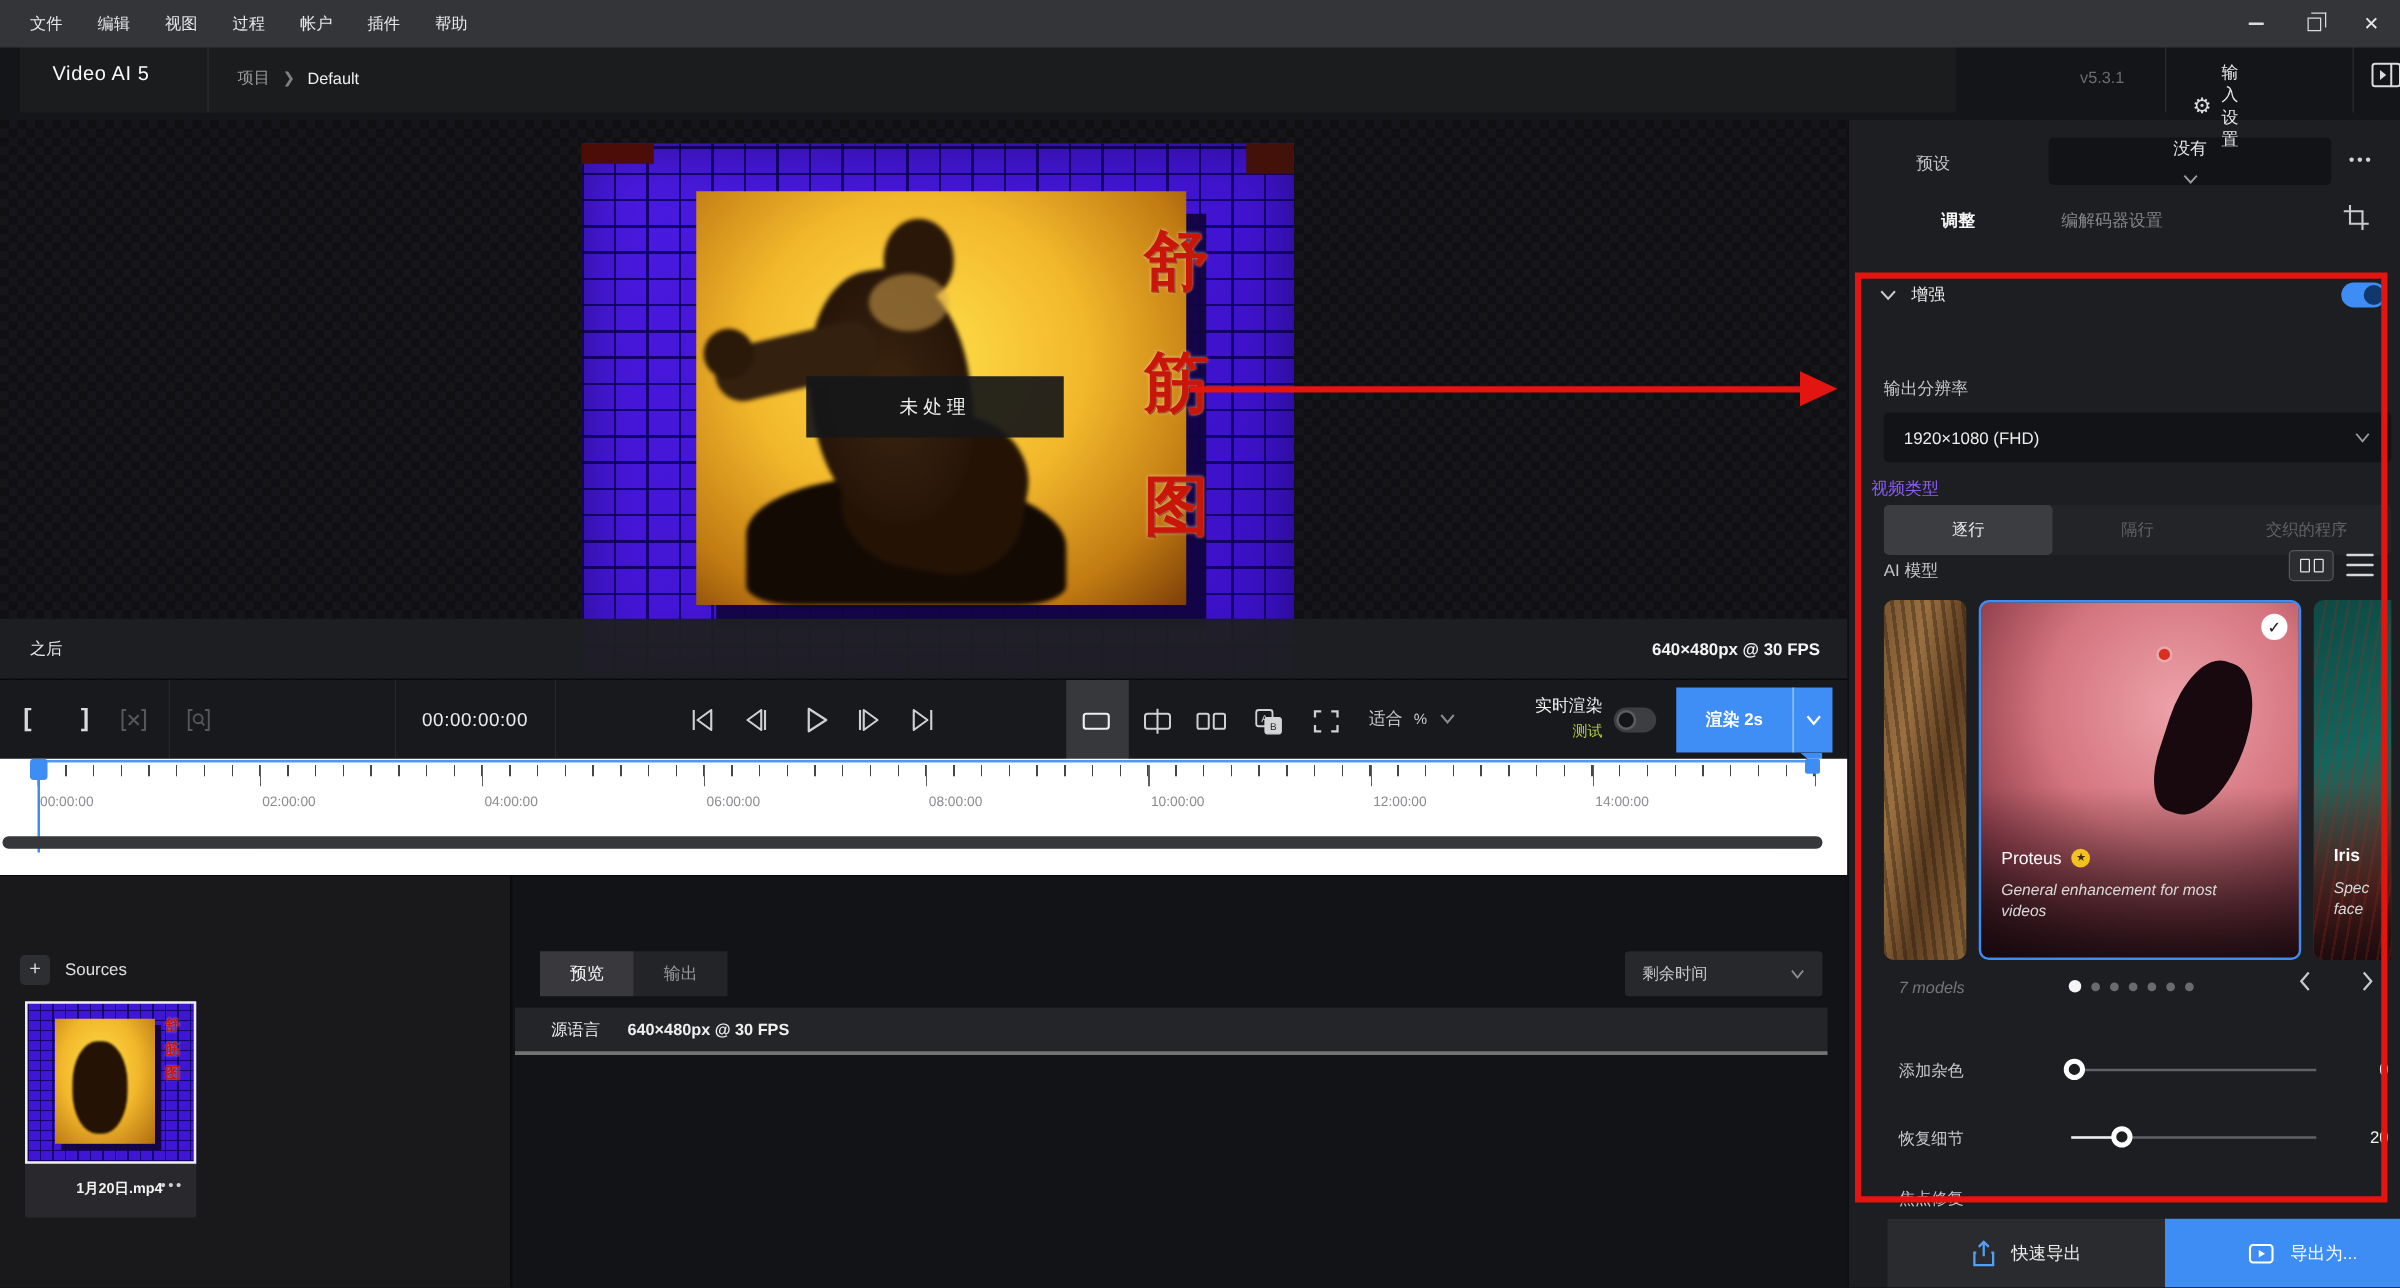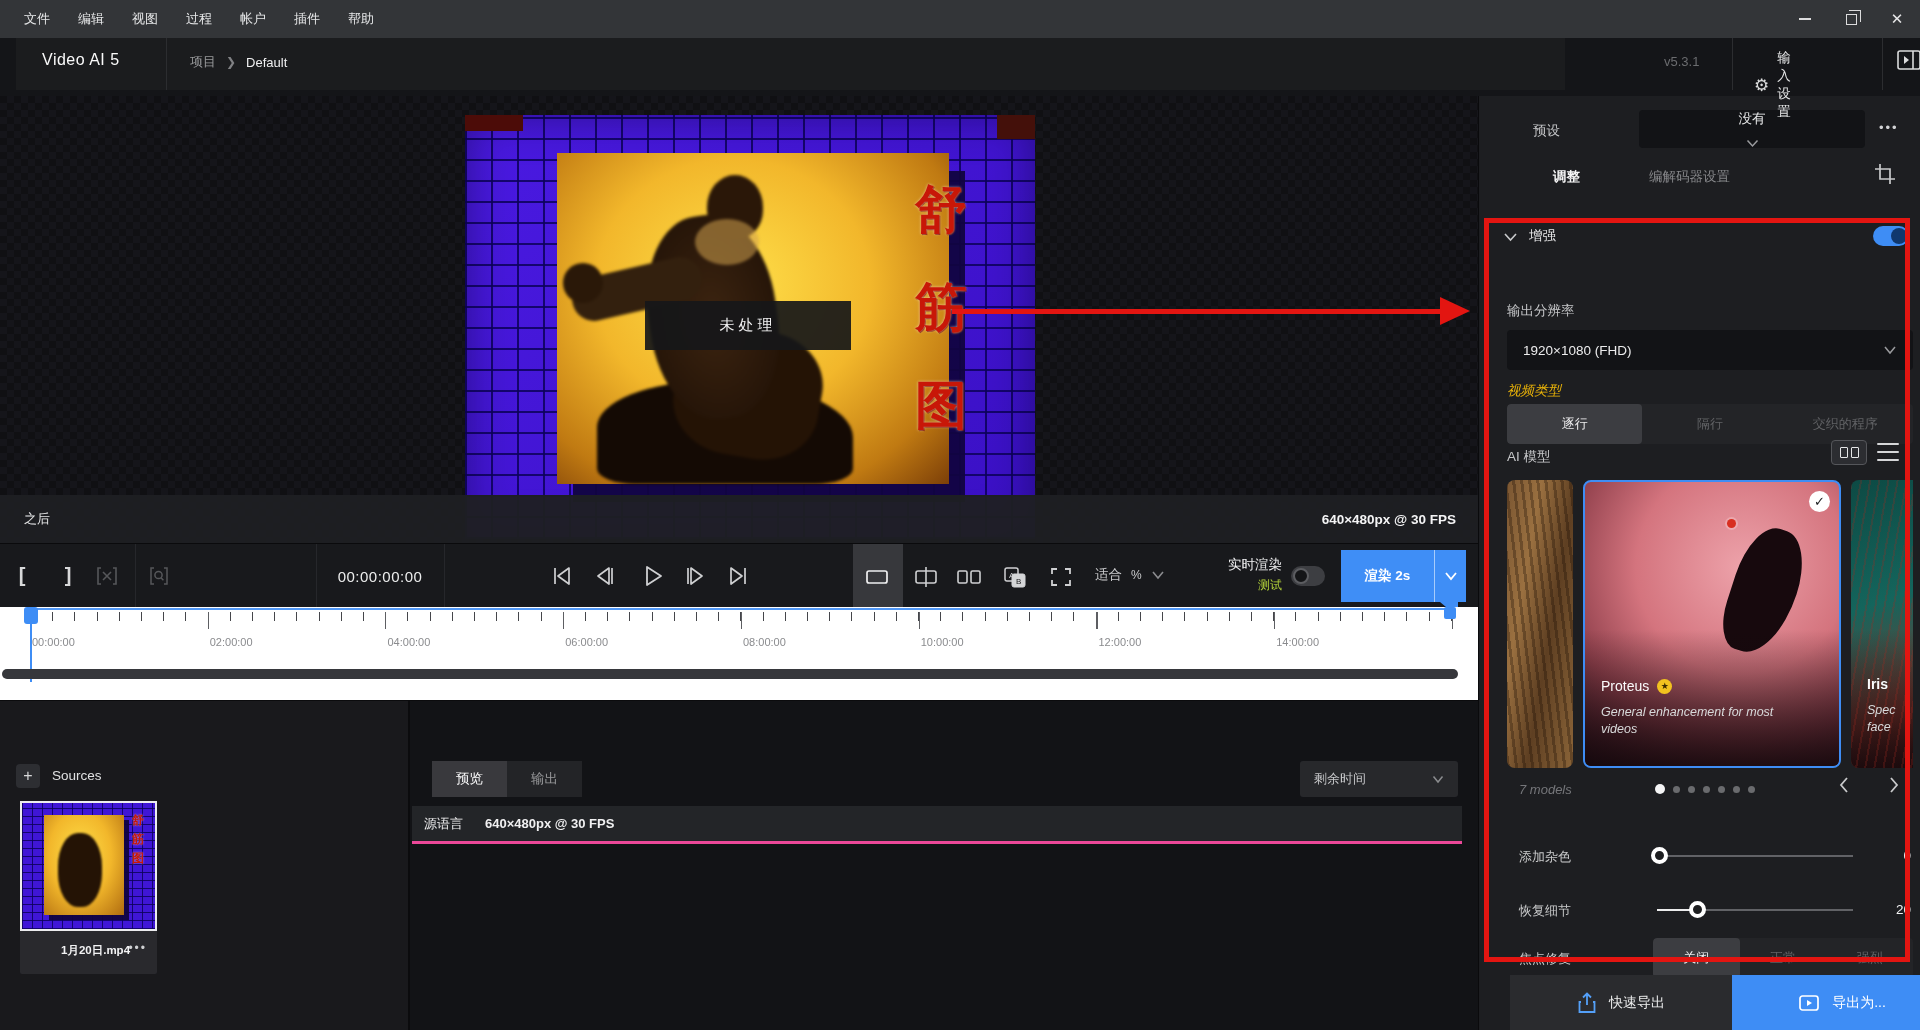"视频类型" .vtype-label { color: #eab308 -> #8b5cf6; font-style: italic -> none; left: 28px -> 18px }
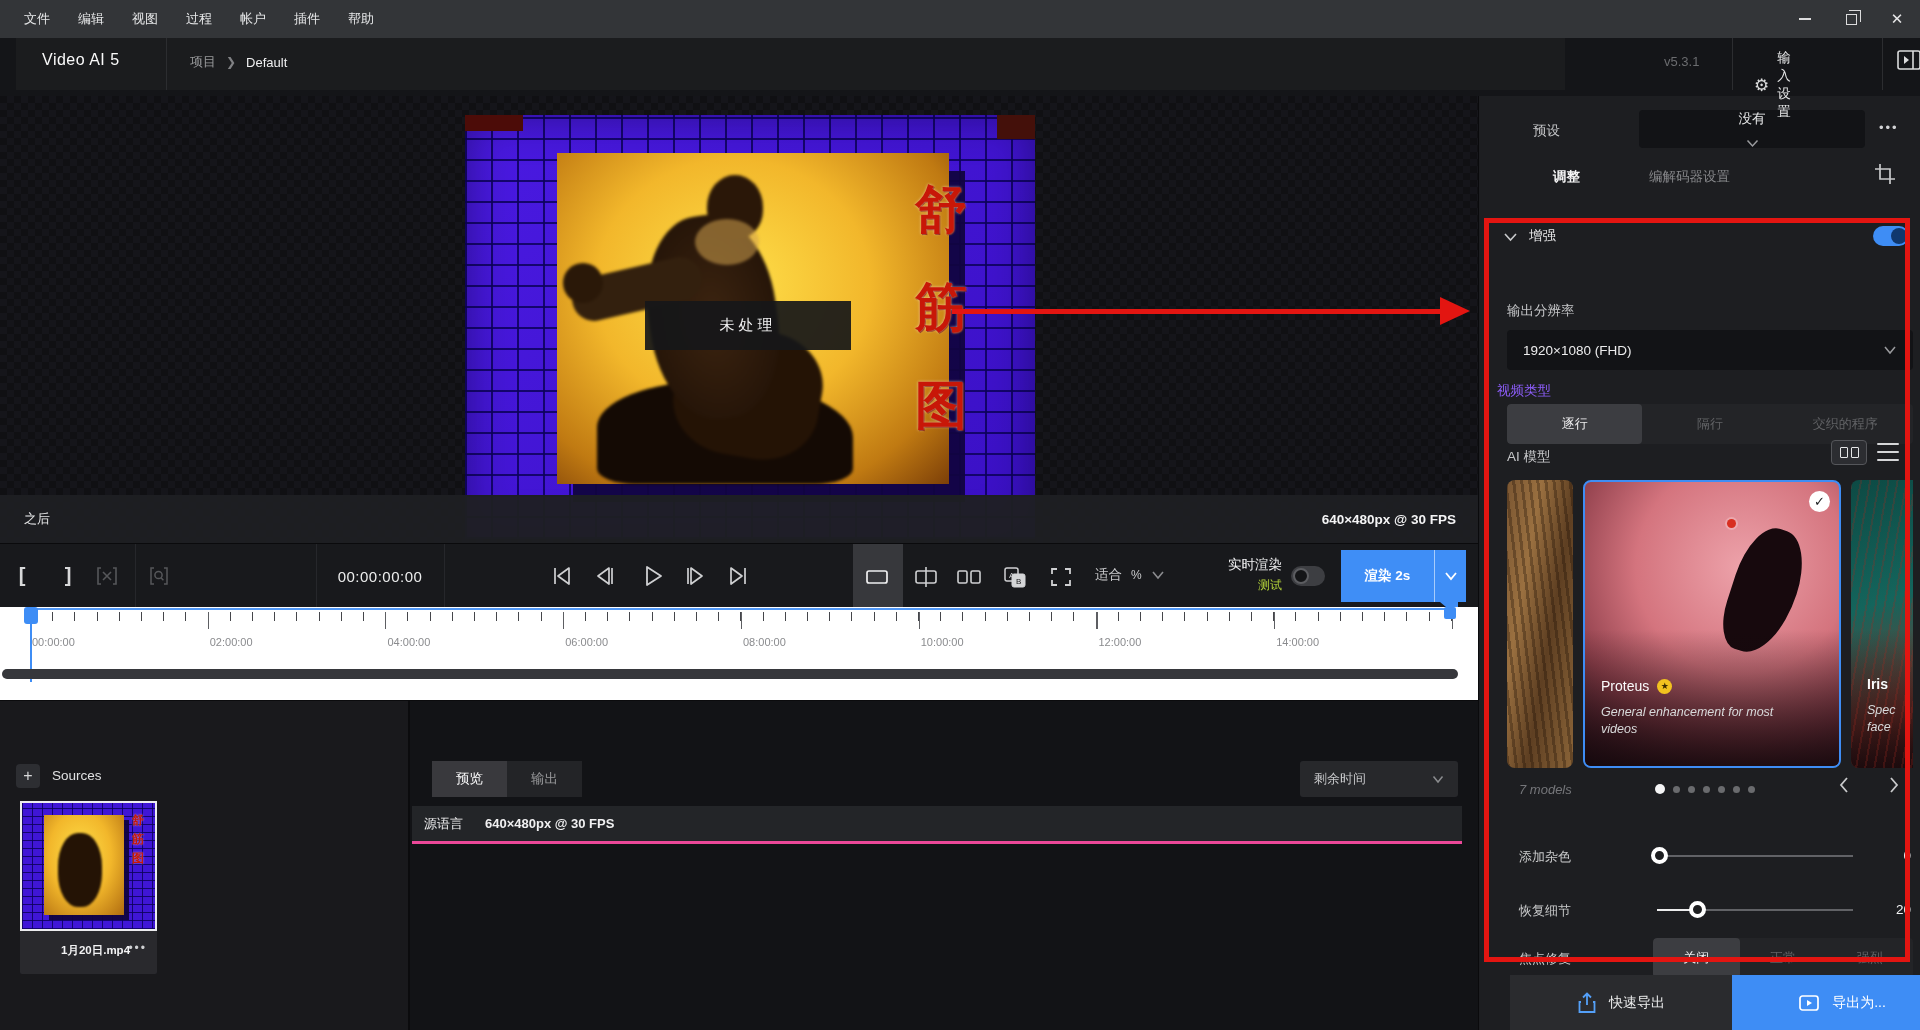"源语言" .srcrow { border-bottom: 3px solid #ec4899 -> 3px solid #737373; padding-left: 12px -> 29px }
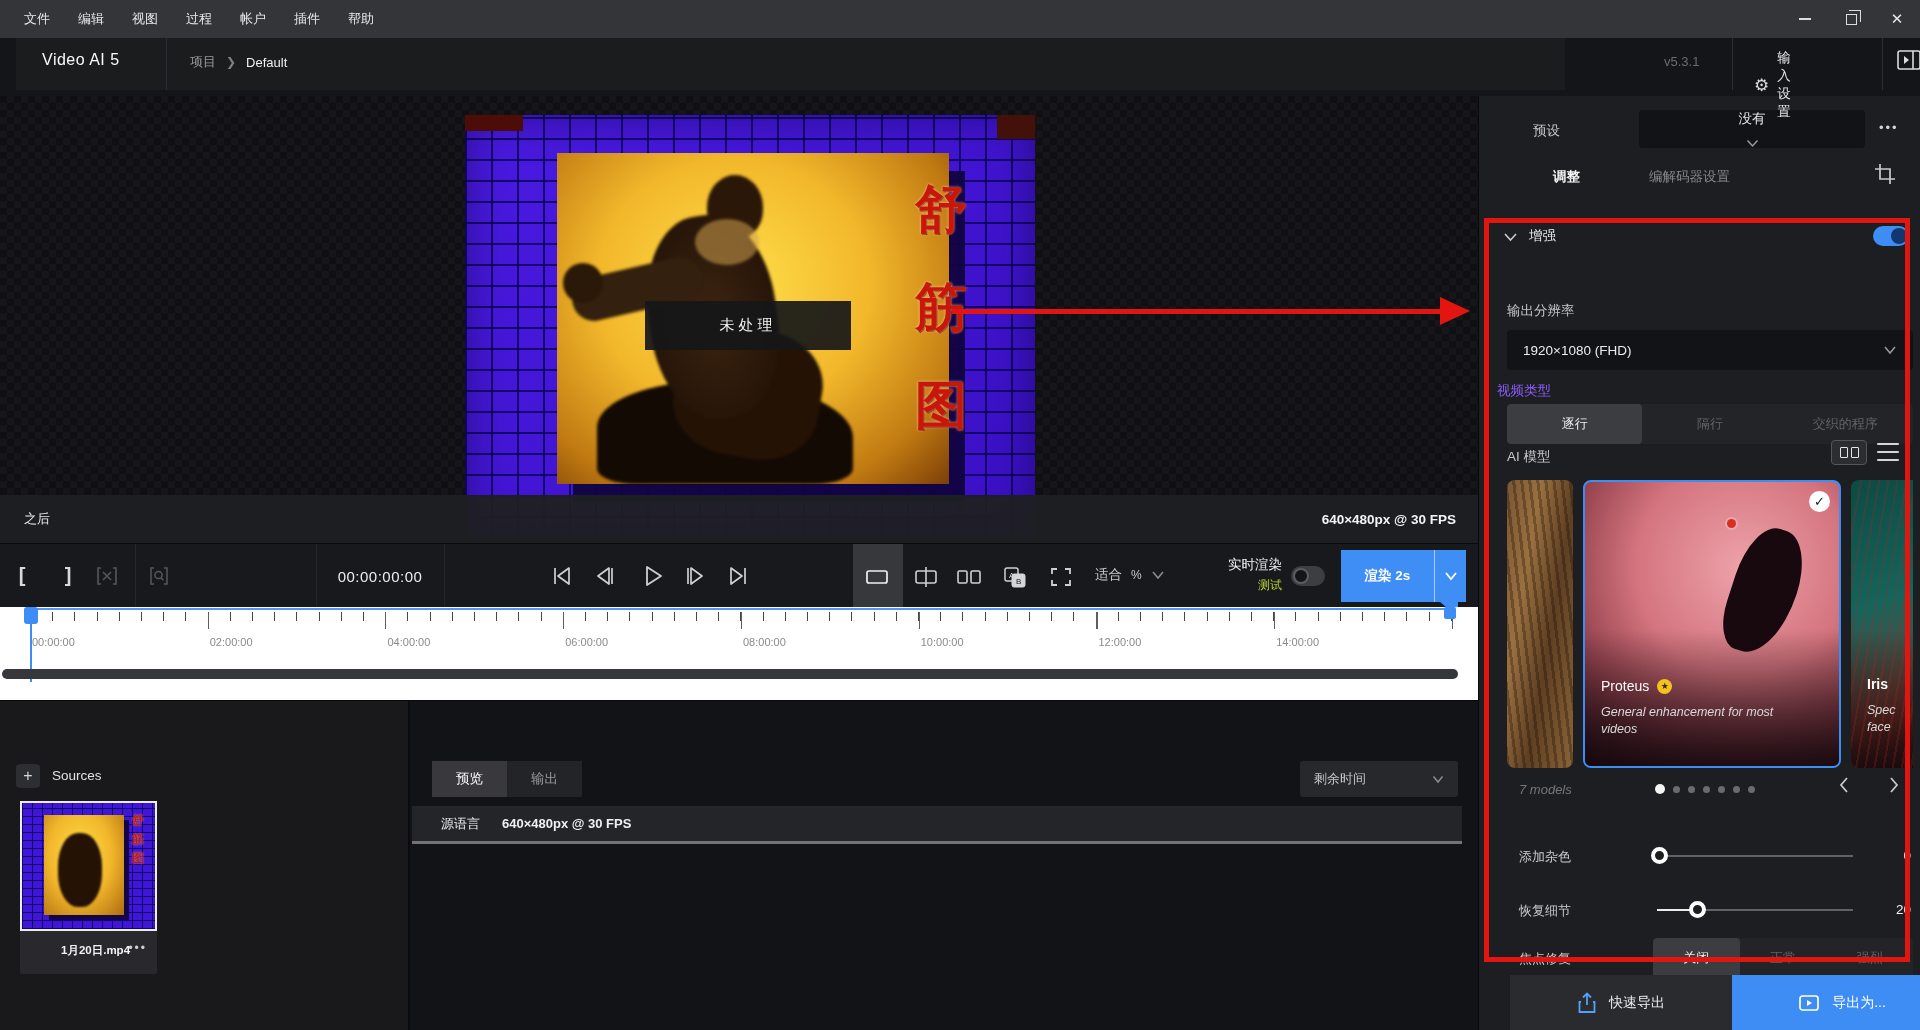"关闭" div.segmented { html: <div> <button>关闭</button> <button>正常</button> <button>强烈</button> </div> -> none }
